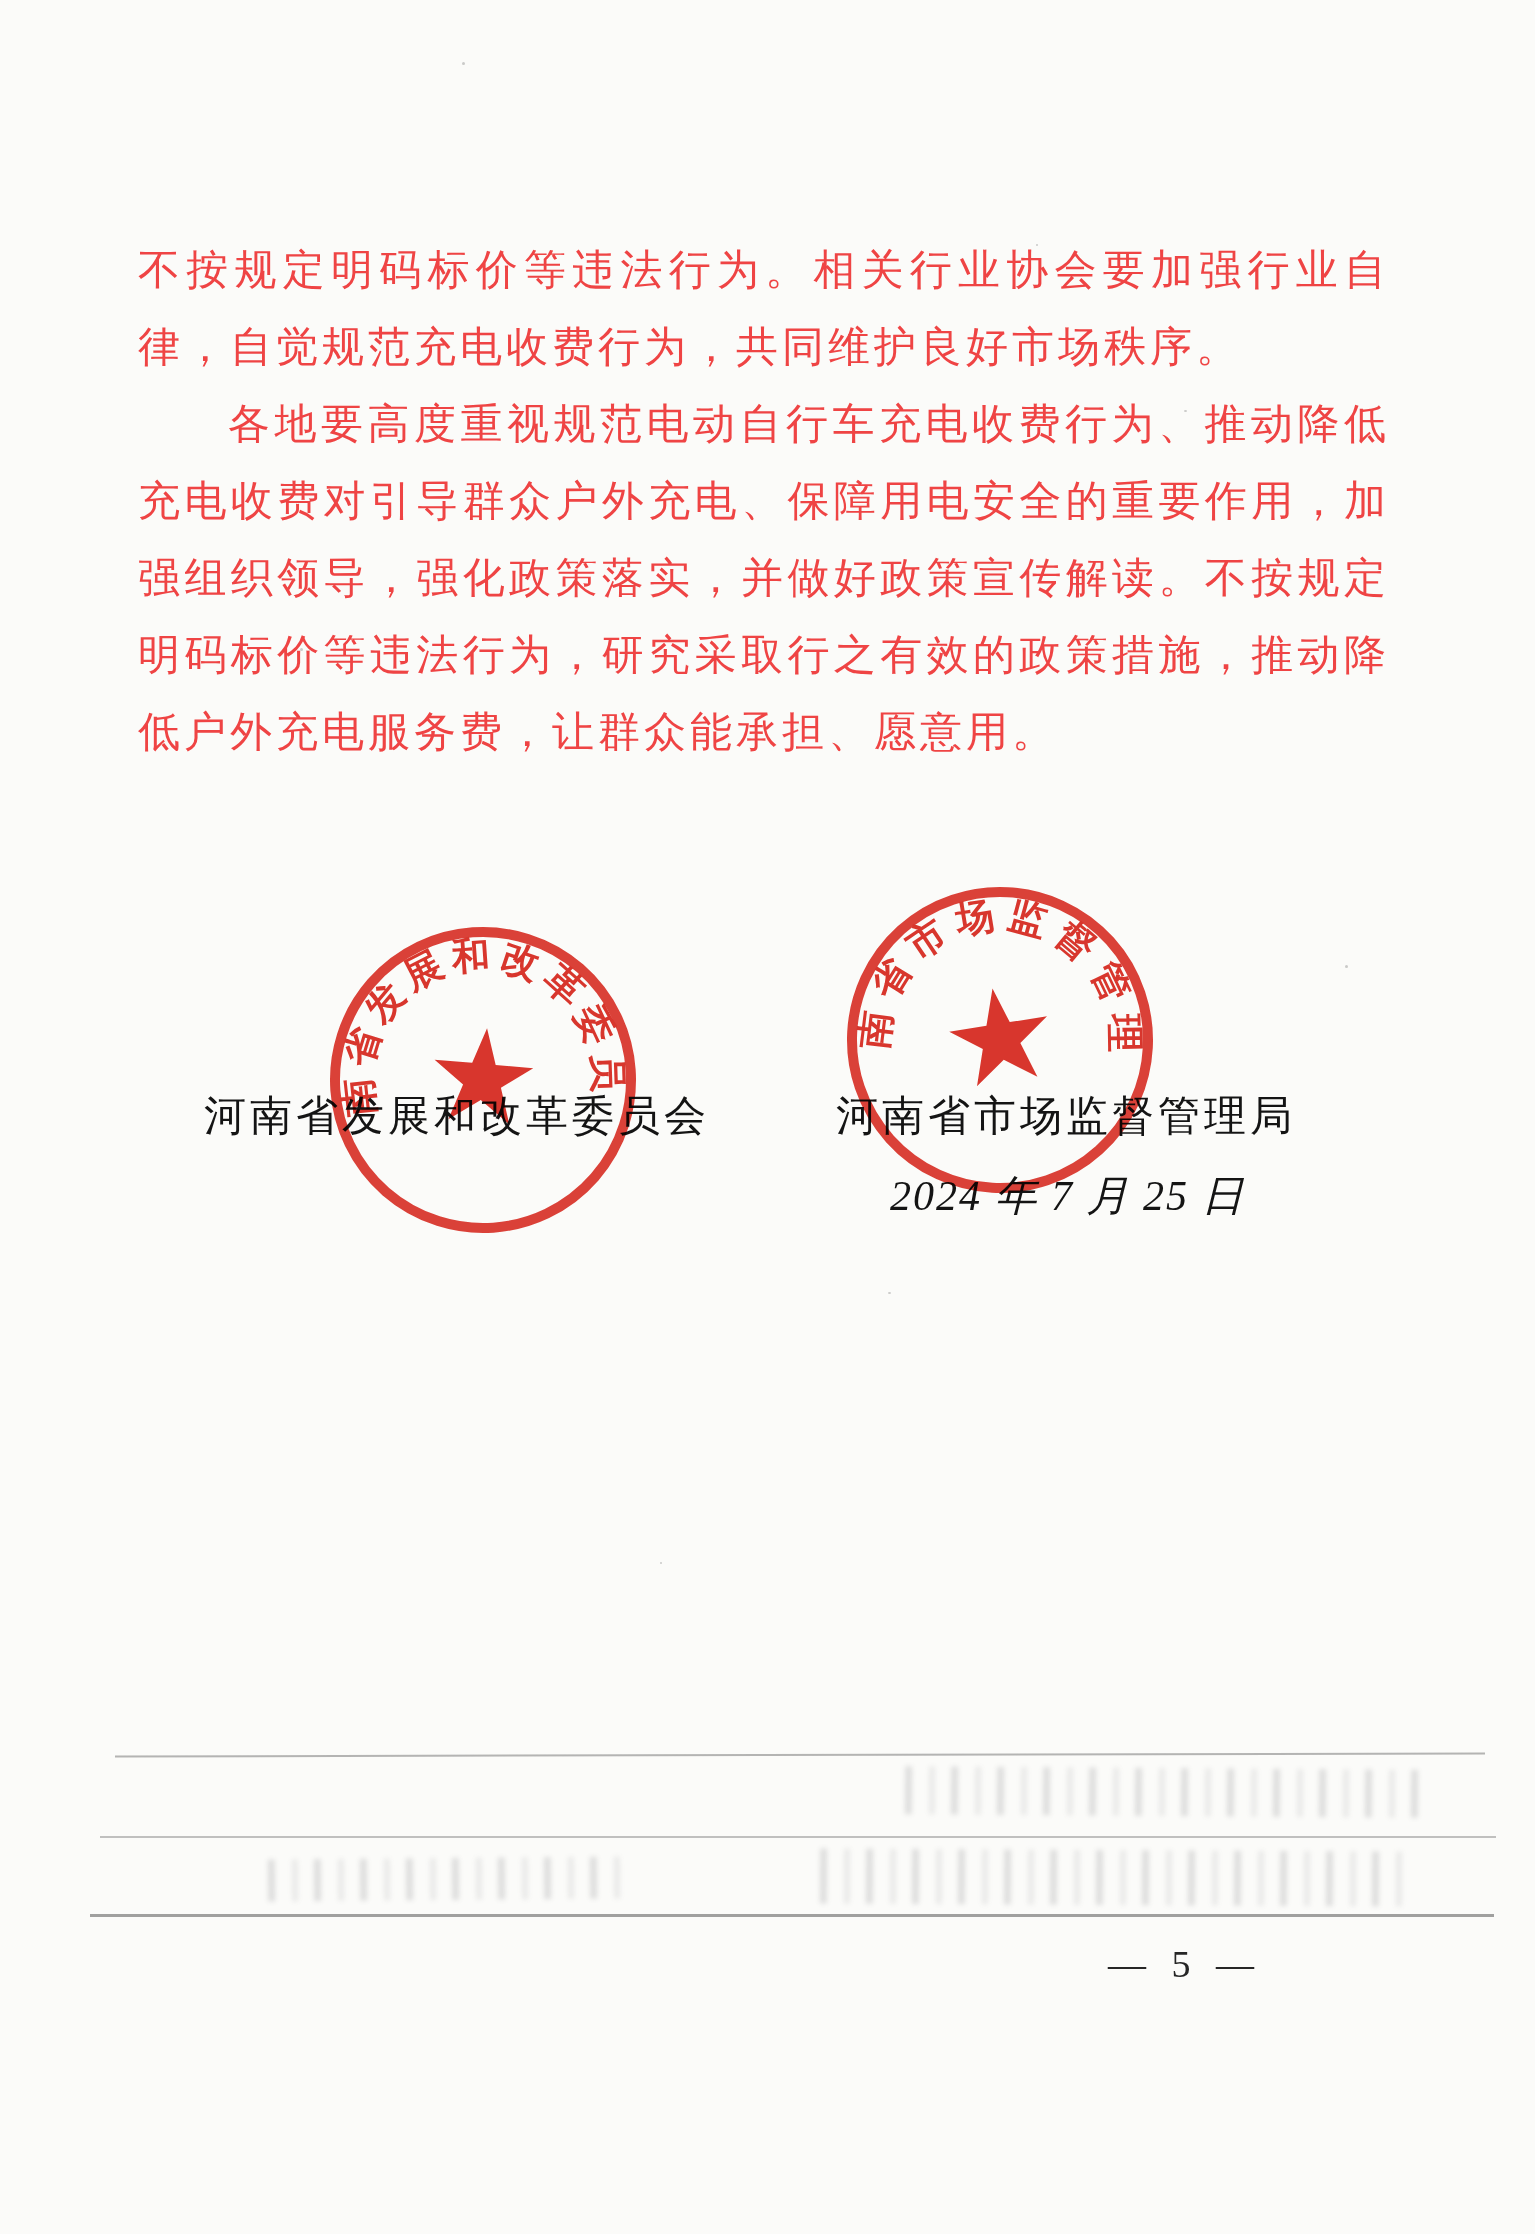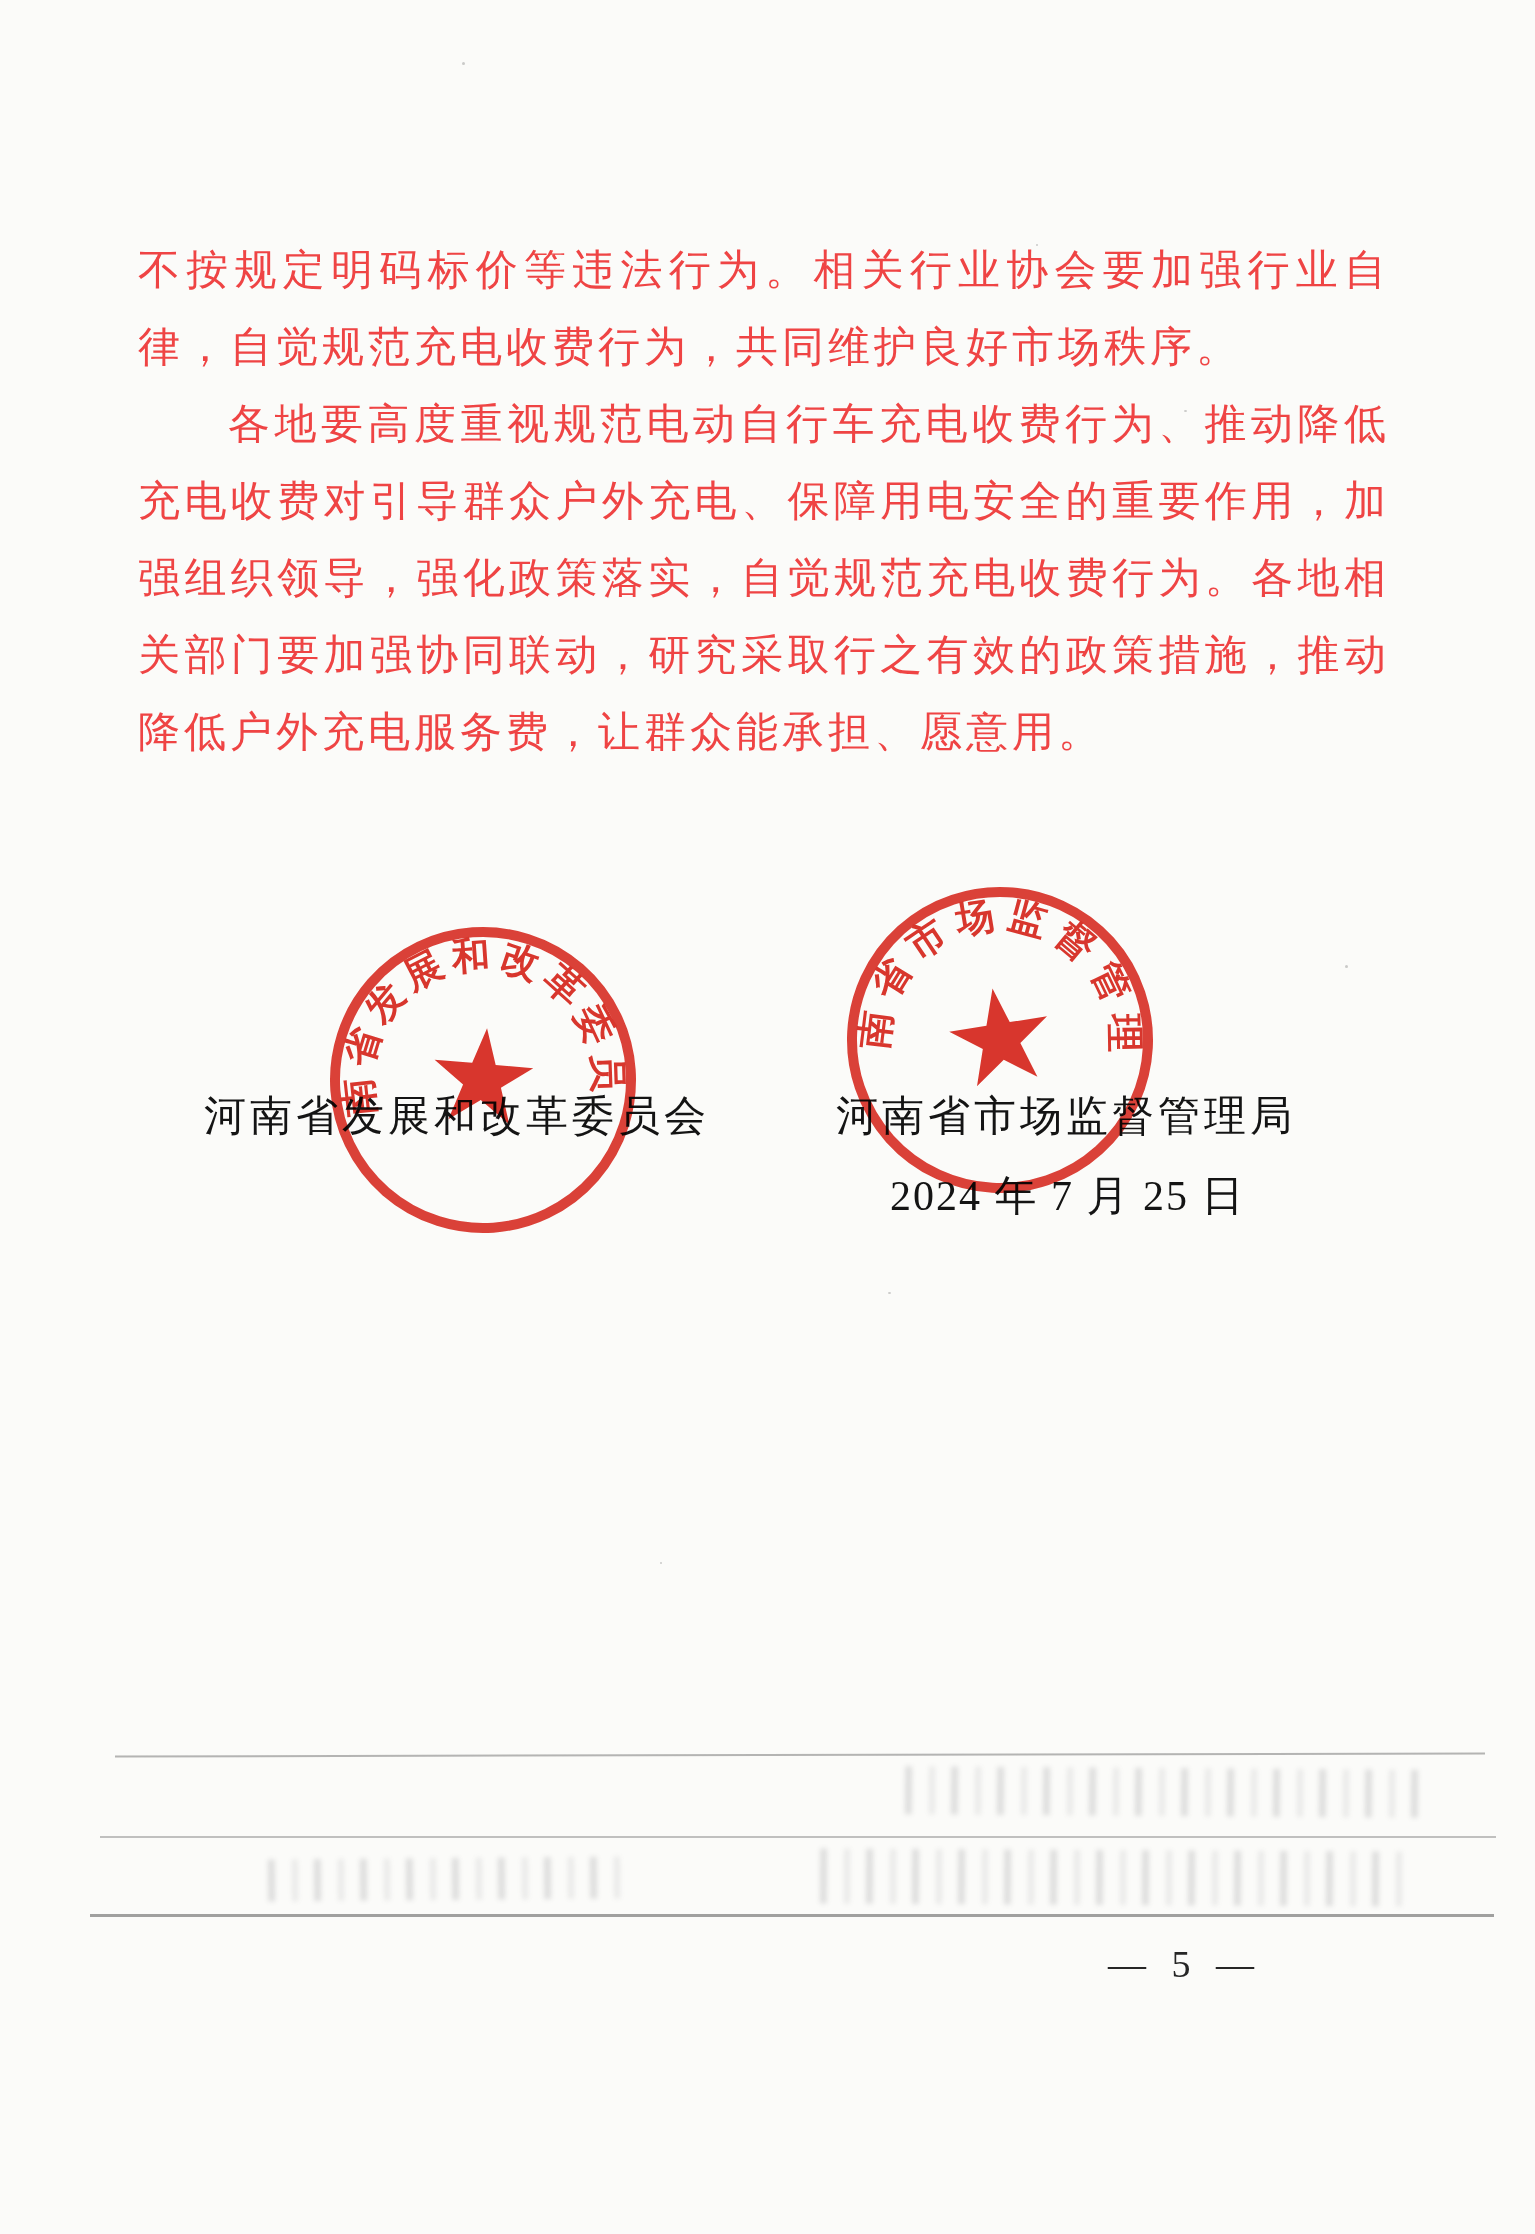"各地要高度重视规范电动自行车充电收费行为、推动降低充电收费对引导群众户外充电、保" p.indent { text: 自觉规范充电收费行为。各地相关部门要加强协同联动 -> 并做好政策宣传解读。不按规定明码标价等违法行为 }
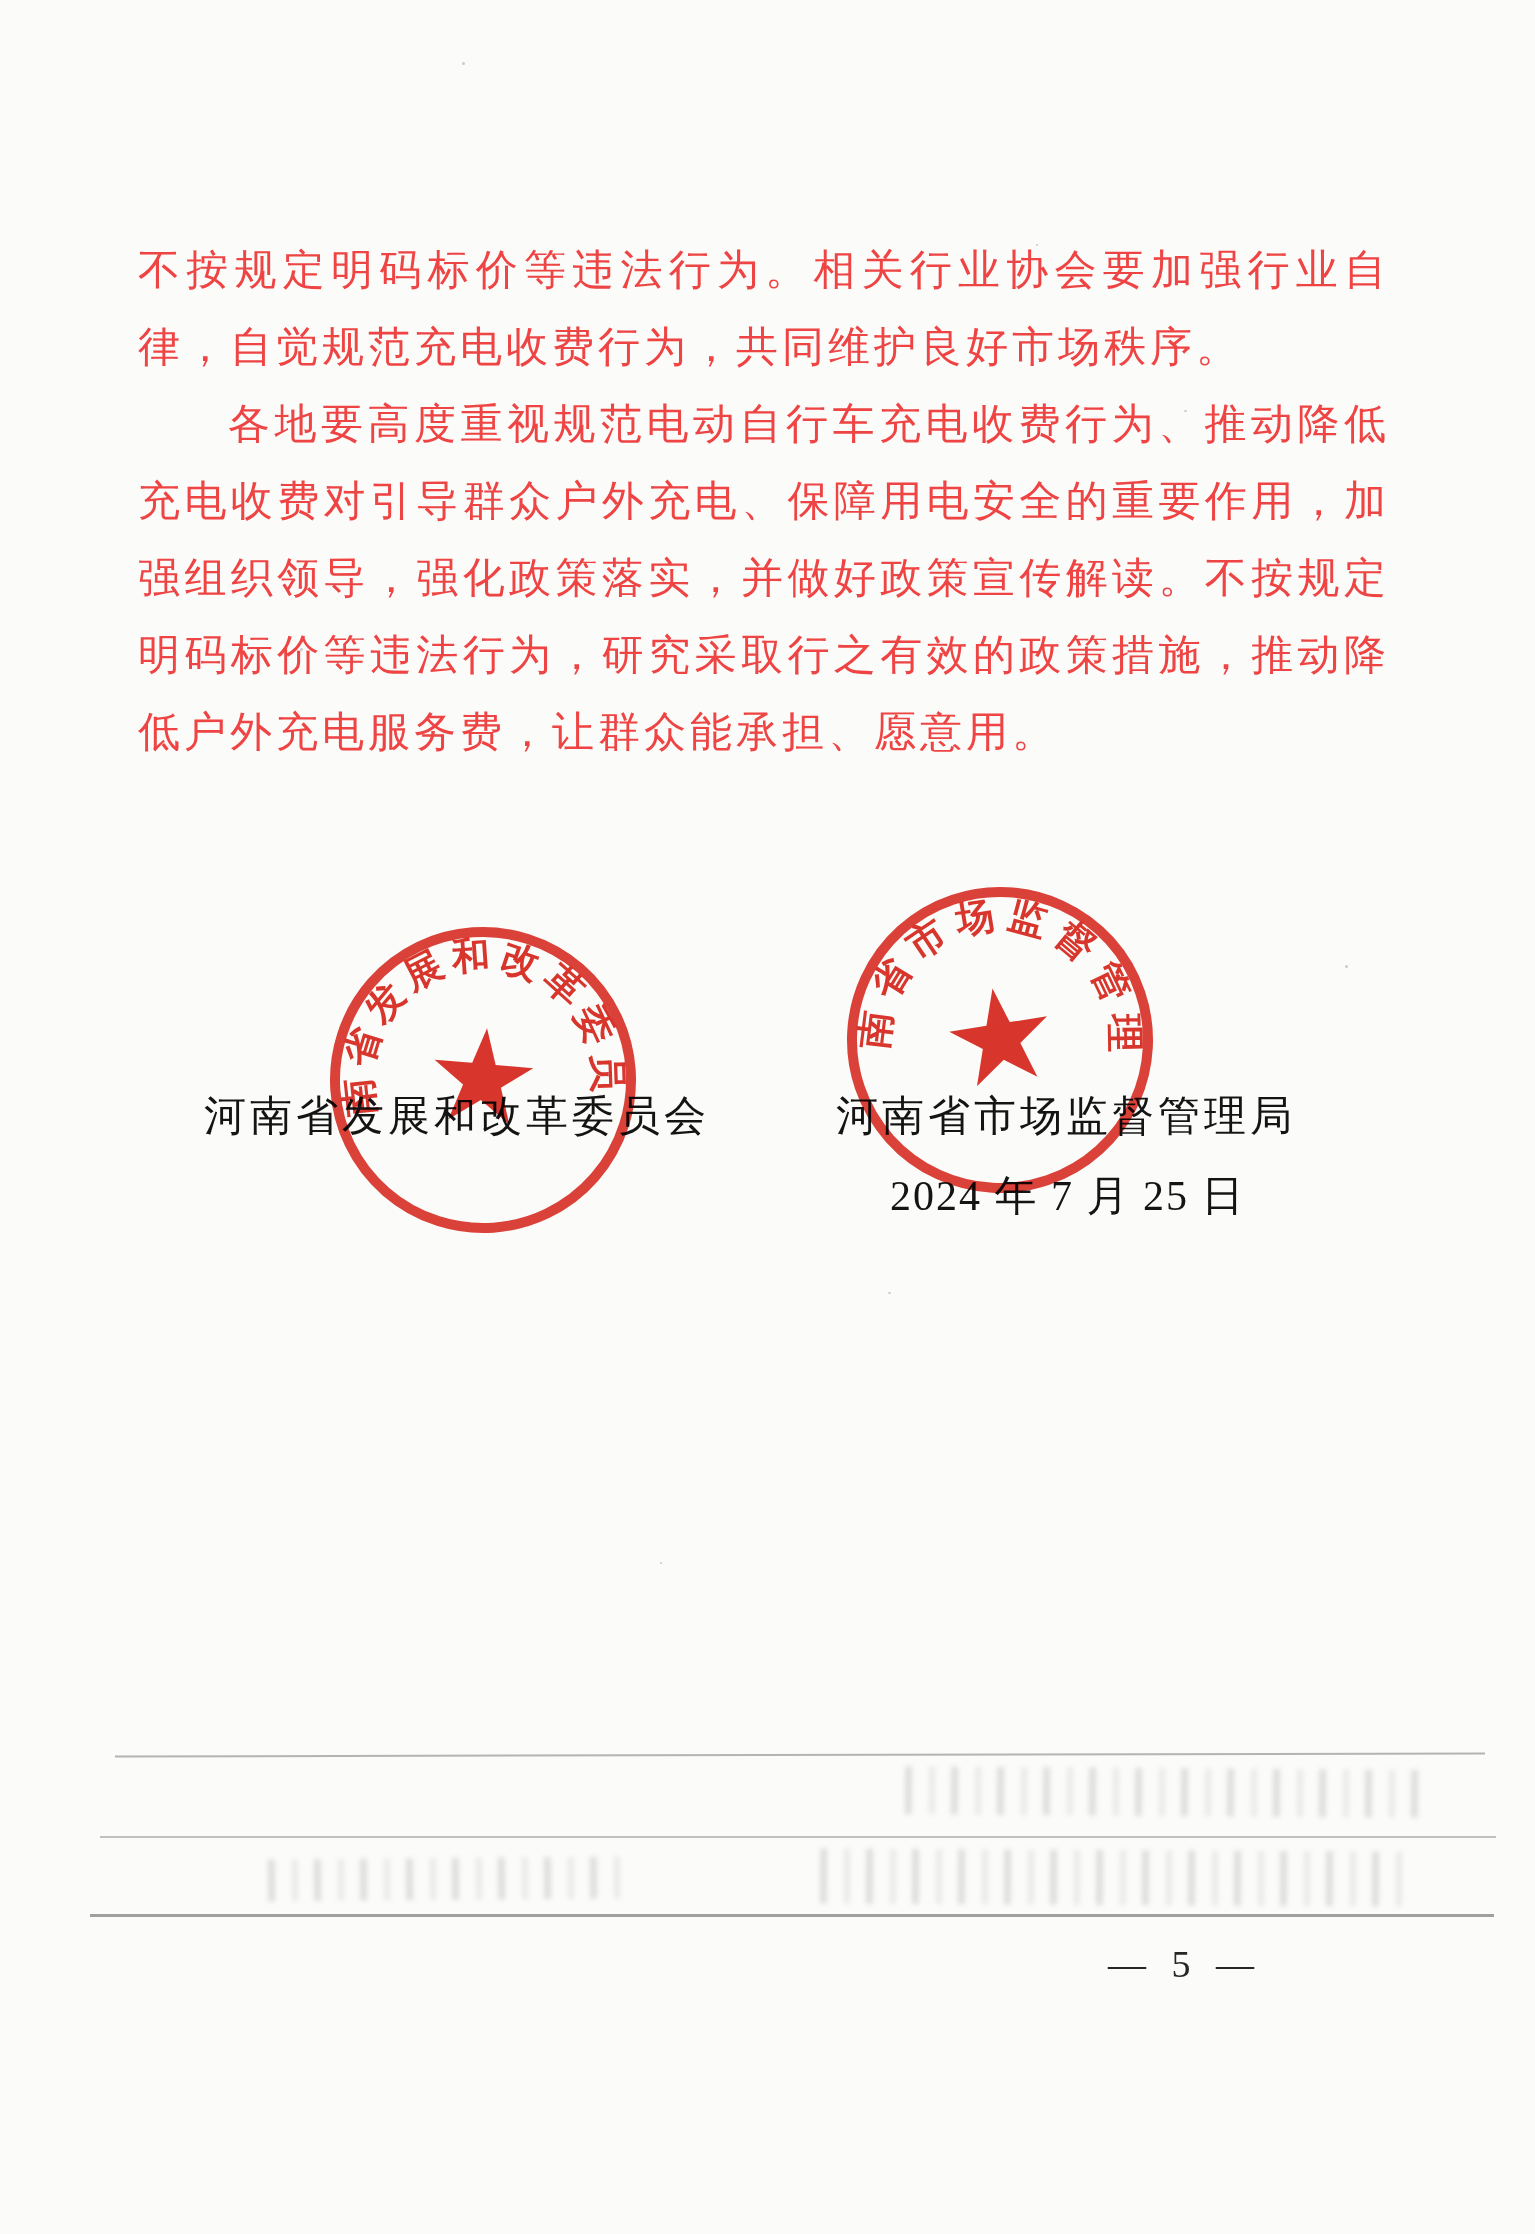"2024 年 7 月 25" .sig-date { font-style: none -> italic }
